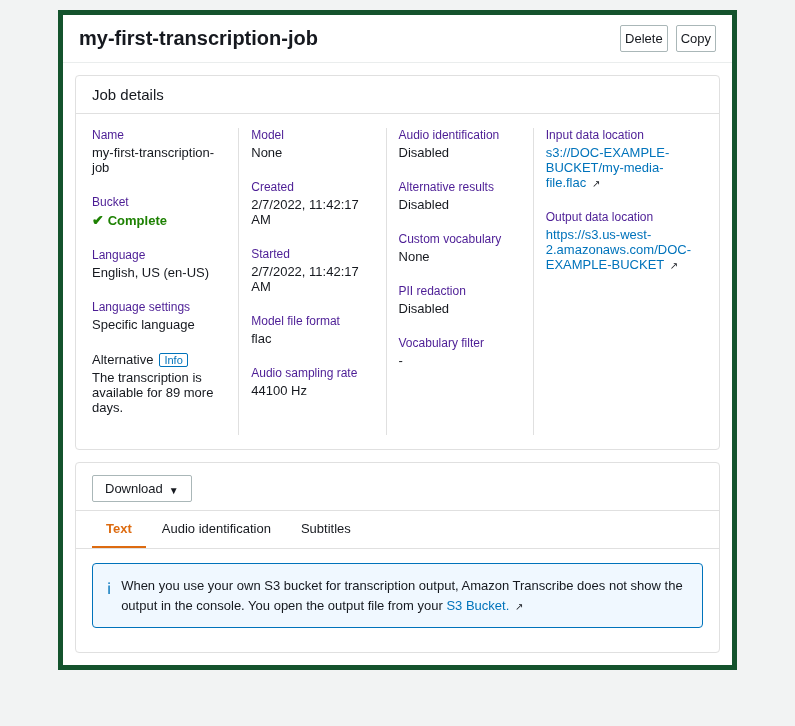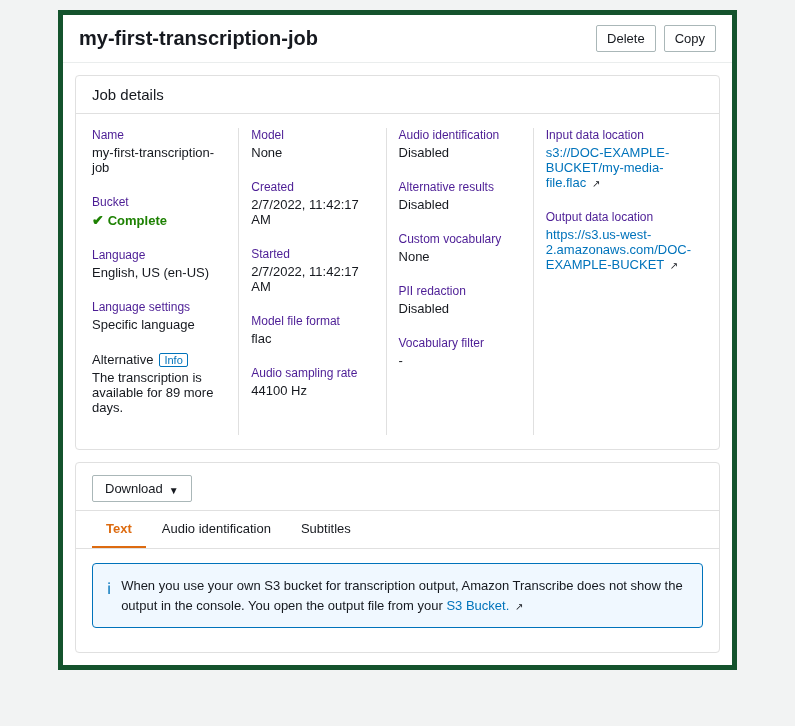"Delete" .btn { padding: 5px 10px -> 5px 4px }
